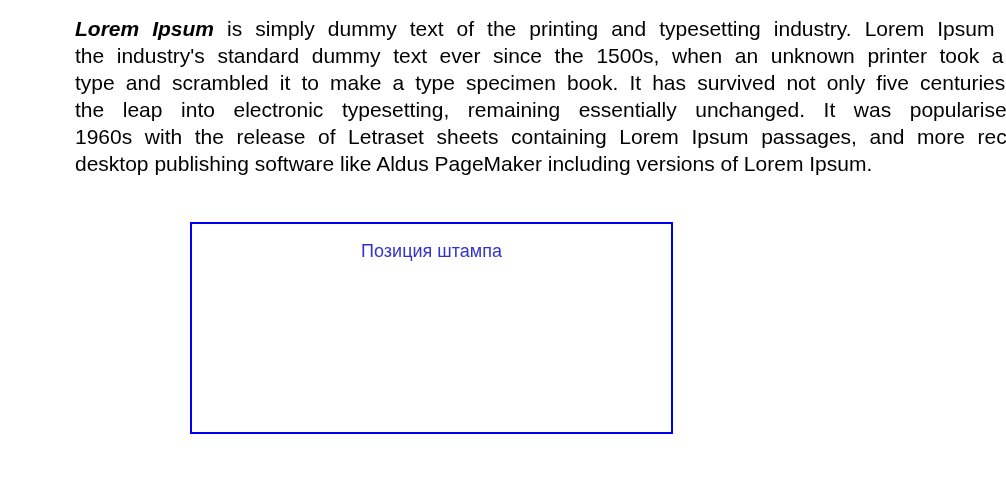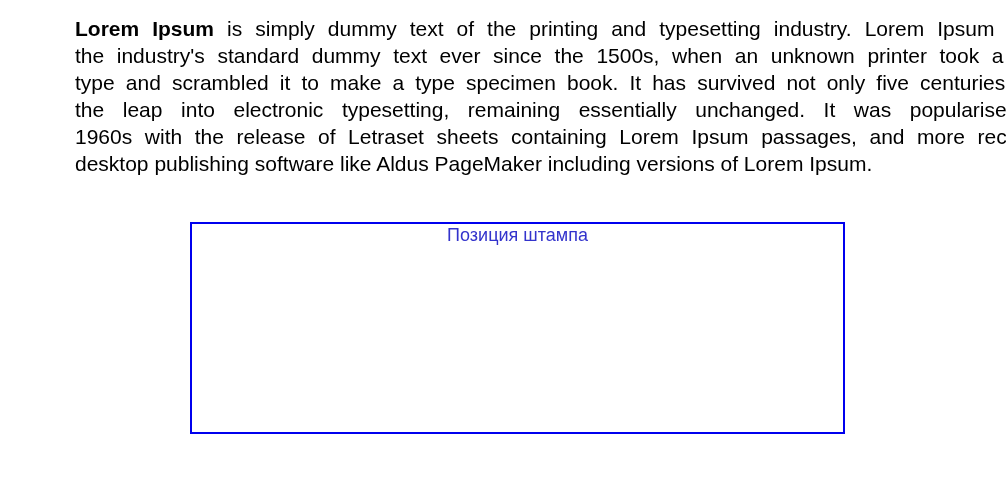"Lorem Ipsum" .bold { font-style: none -> italic }
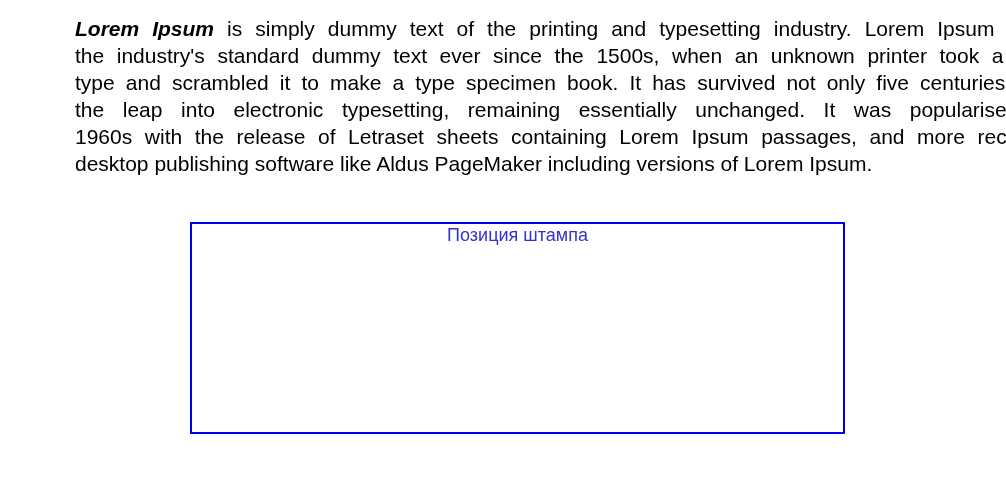"Позиция штампа" .stamp-box { padding-top: 1px -> 17px; width: 655px -> 483px }
